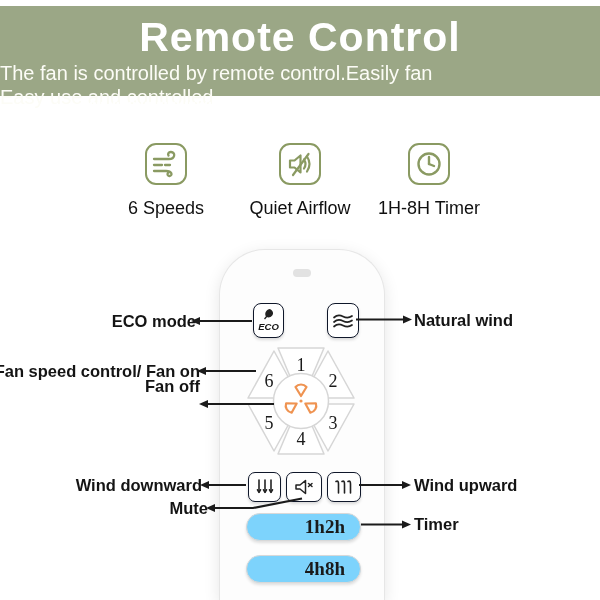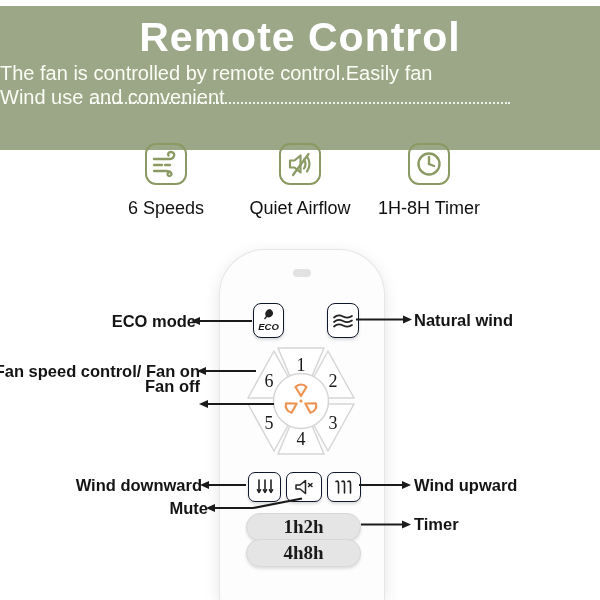"Remote Control" .banner { height: 144px -> 90px }
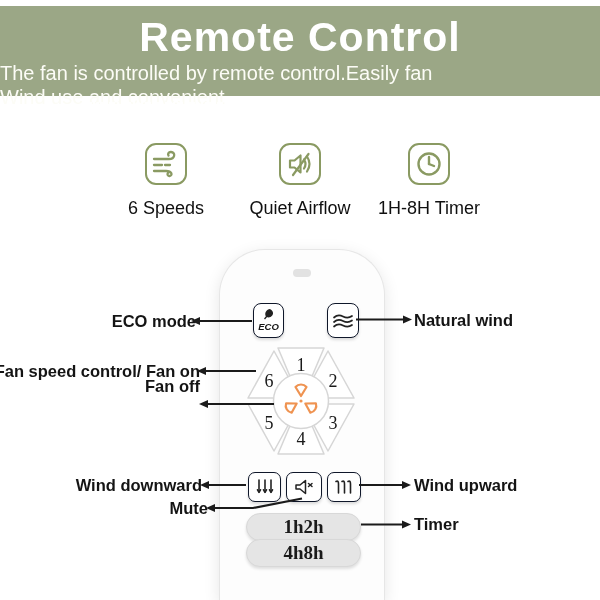"Wind use and convenient" div.banner-sub { text: Wind use and convenient -> Easy use and controlled }
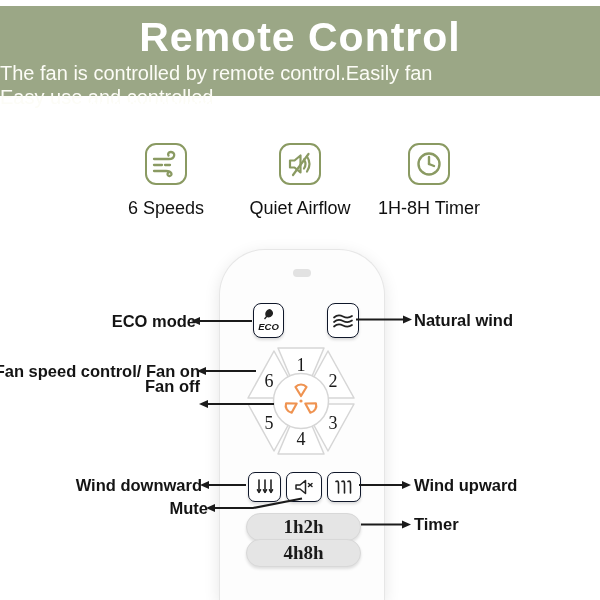"1h" .pill { background: #e5e5e5 -> #7dd3fc; justify-content: center -> flex-end }
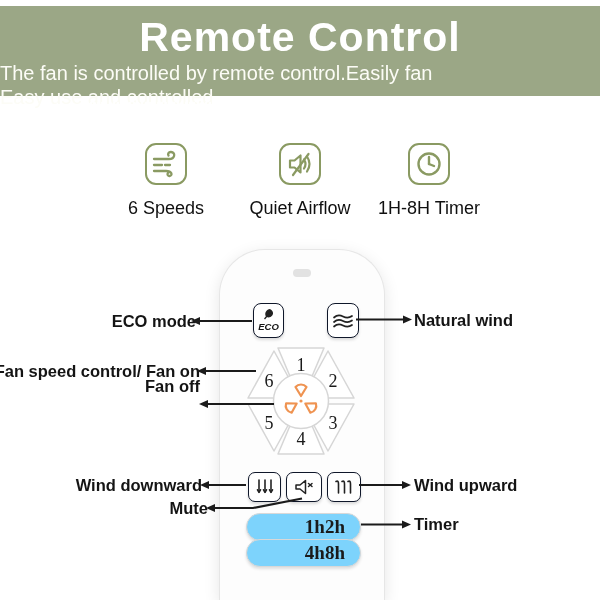"4h" .pill.row2 { top: 289px -> 305px }
